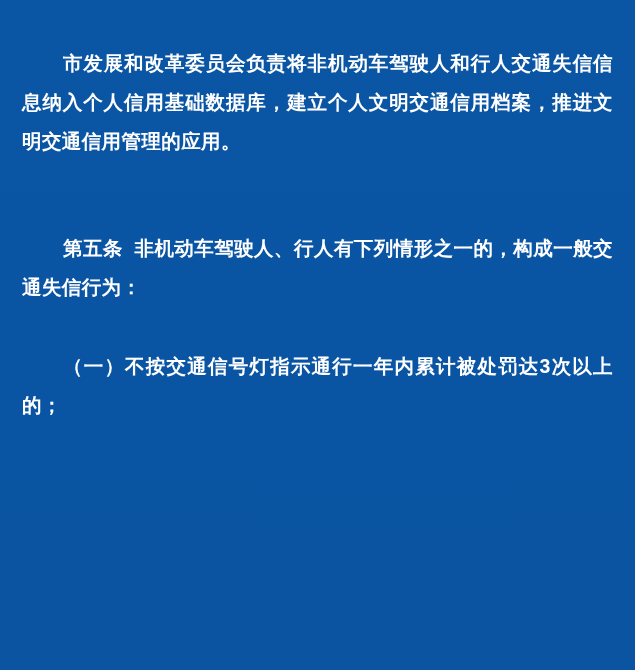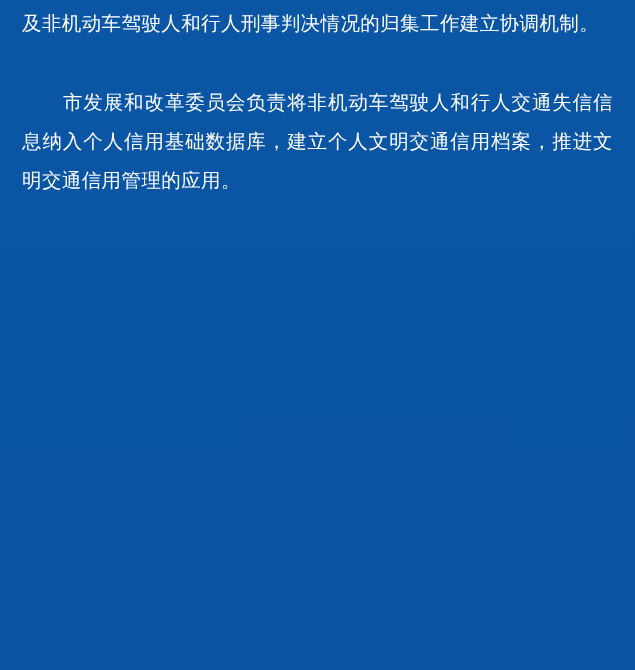"及非机动车驾驶人和行人刑事判决情况的归集工作建立协调机制。" p.para { html: <p>及非机动车驾驶人和行人刑事判决情况的归集工作建立协调机制。</p> -> none }
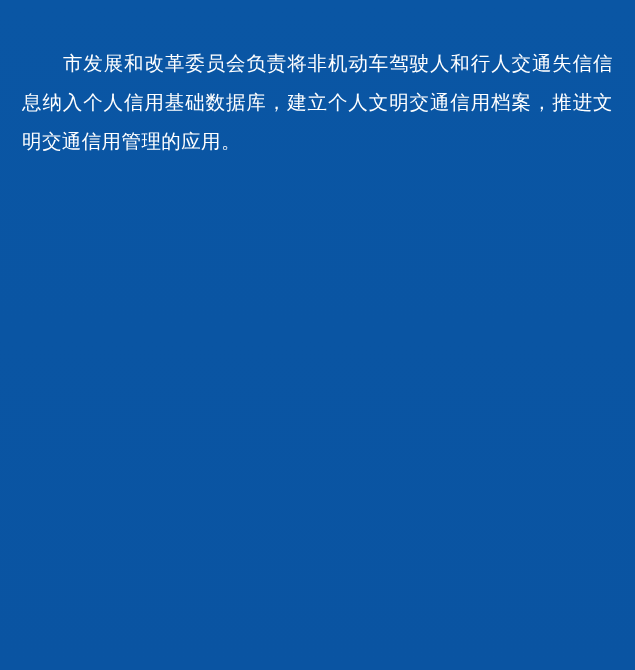"市发展和改革委员会负责将非机动车驾驶人和行人交通失信信息纳入个人信用基础数据库，" p.indent { font-weight: none -> bold }
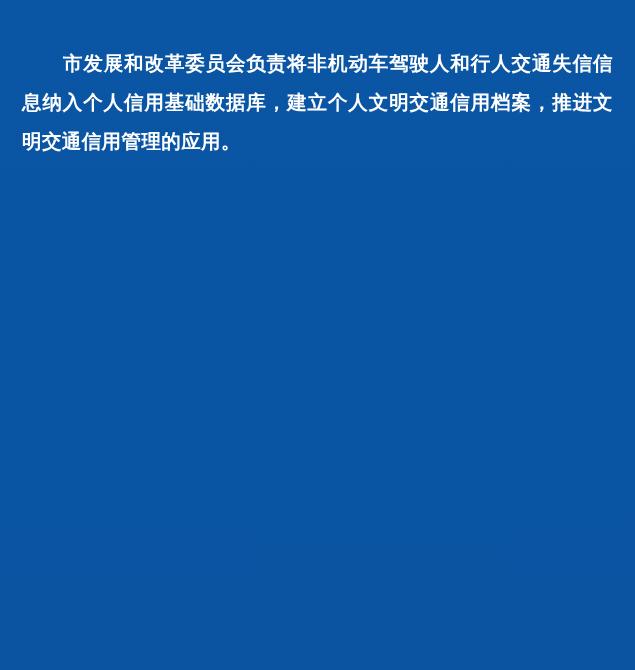"第五条 非机动车驾驶人、行人有下列情形之一的，构成一般交通失信行为：" p.para { html: none -> <p>第五条 非机动车驾驶人、行人有下列情形之一的，构成一般交通失信行为：</p> }
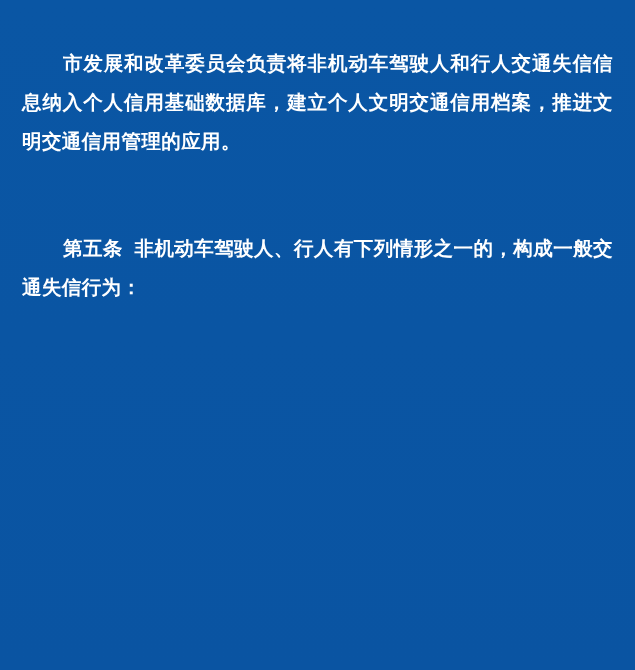"（一）不按交通信号灯指示通行一年内累计被处罚达3次以上的；" p.para { html: none -> <p>（一）不按交通信号灯指示通行一年内累计被处罚达3次以上的；</p> }
